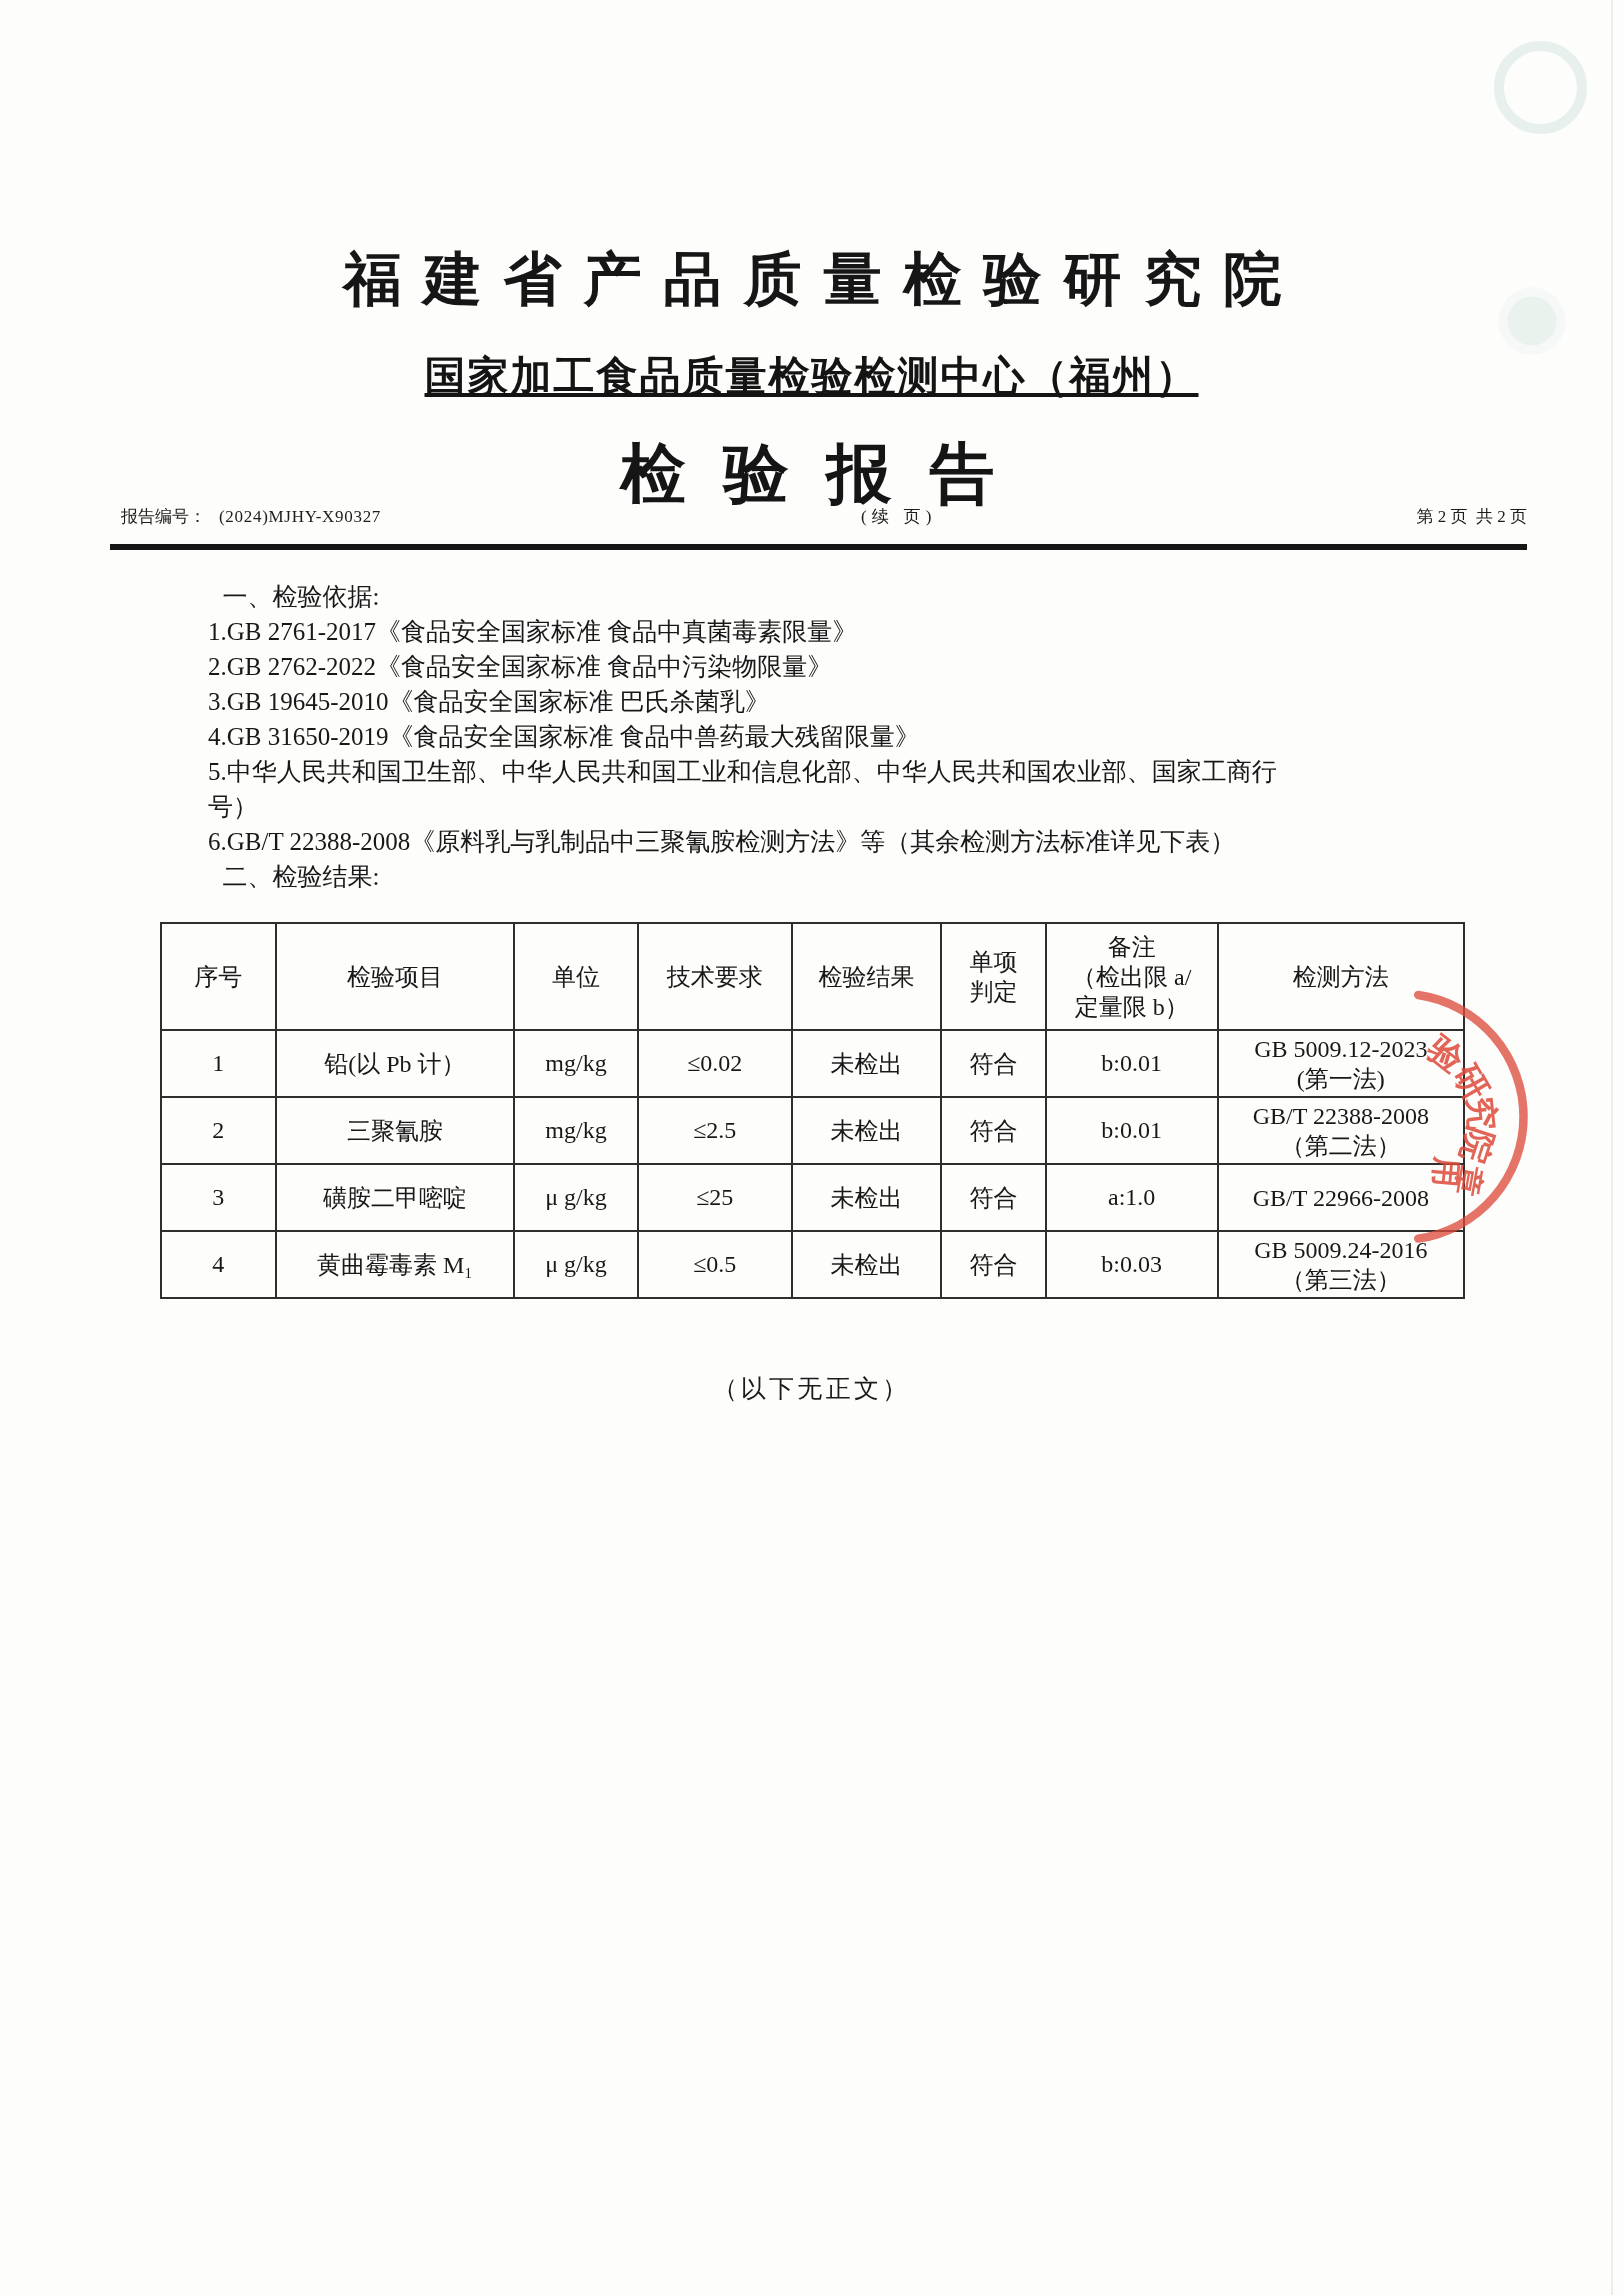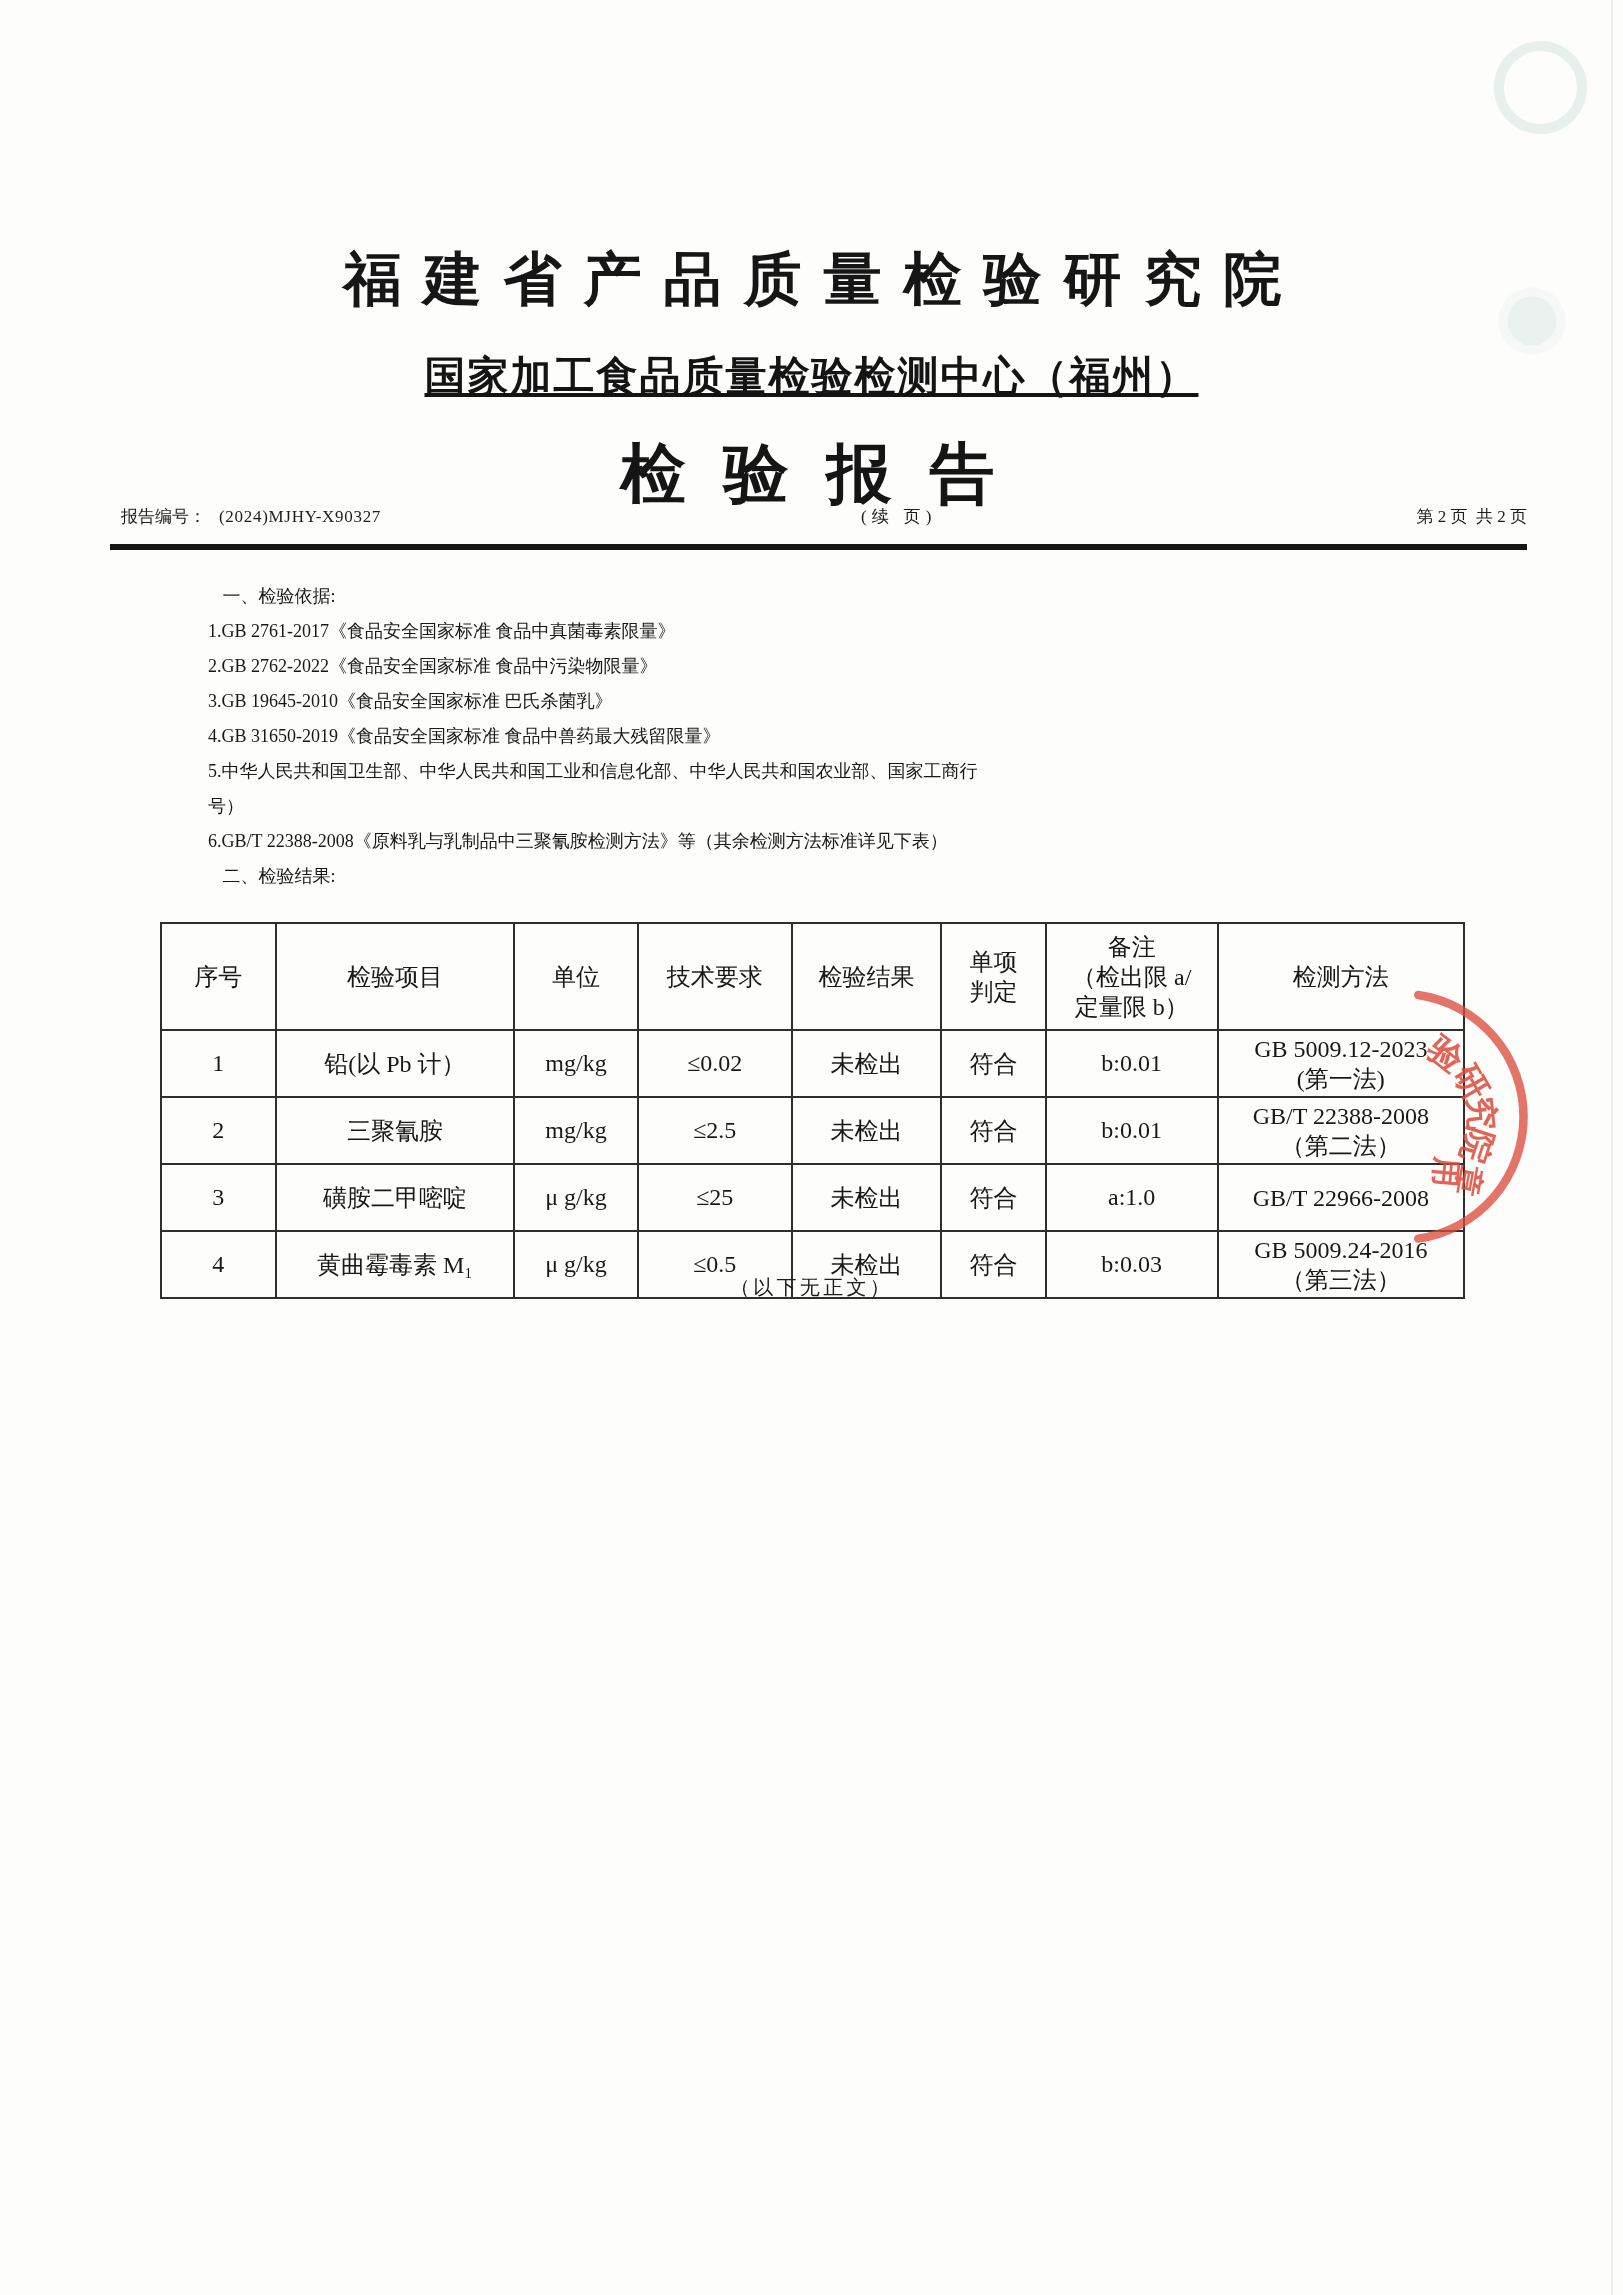"一、检验依据:" .basis { font-size: 18px -> 25px }
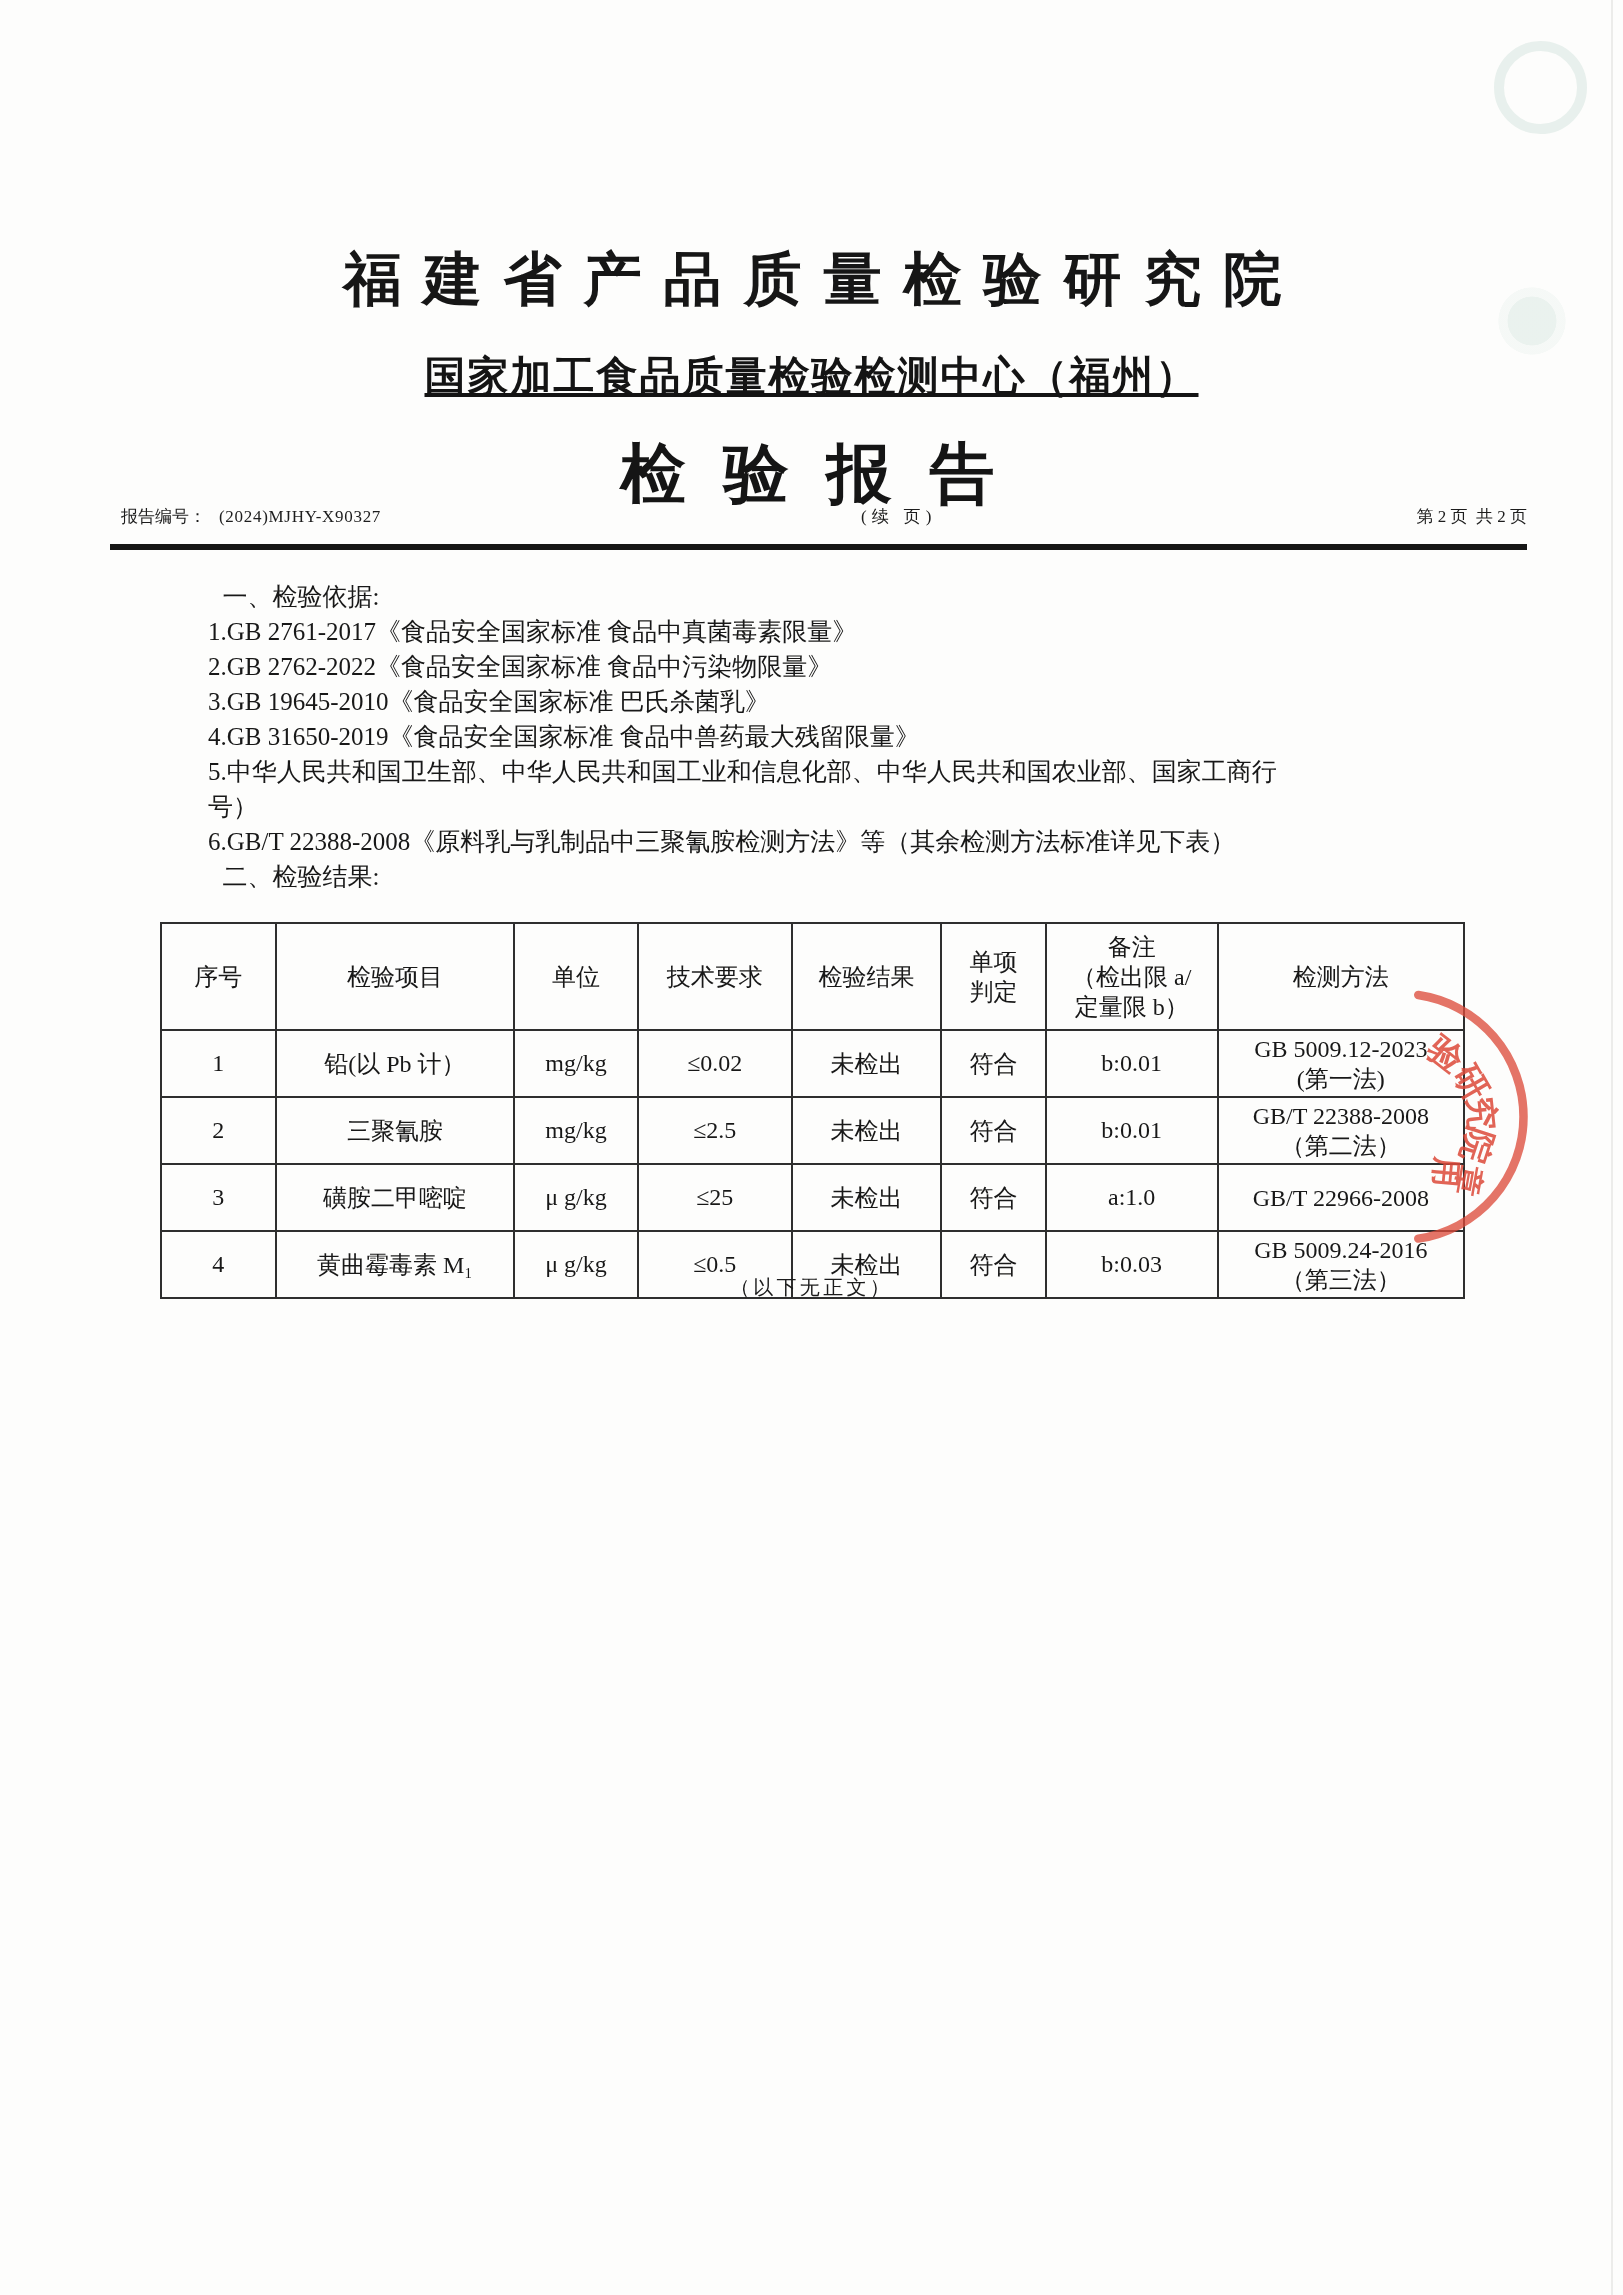"（以下无正文）" .no-more { font-size: 20px -> 25px; top: 1274px -> 1372px }
